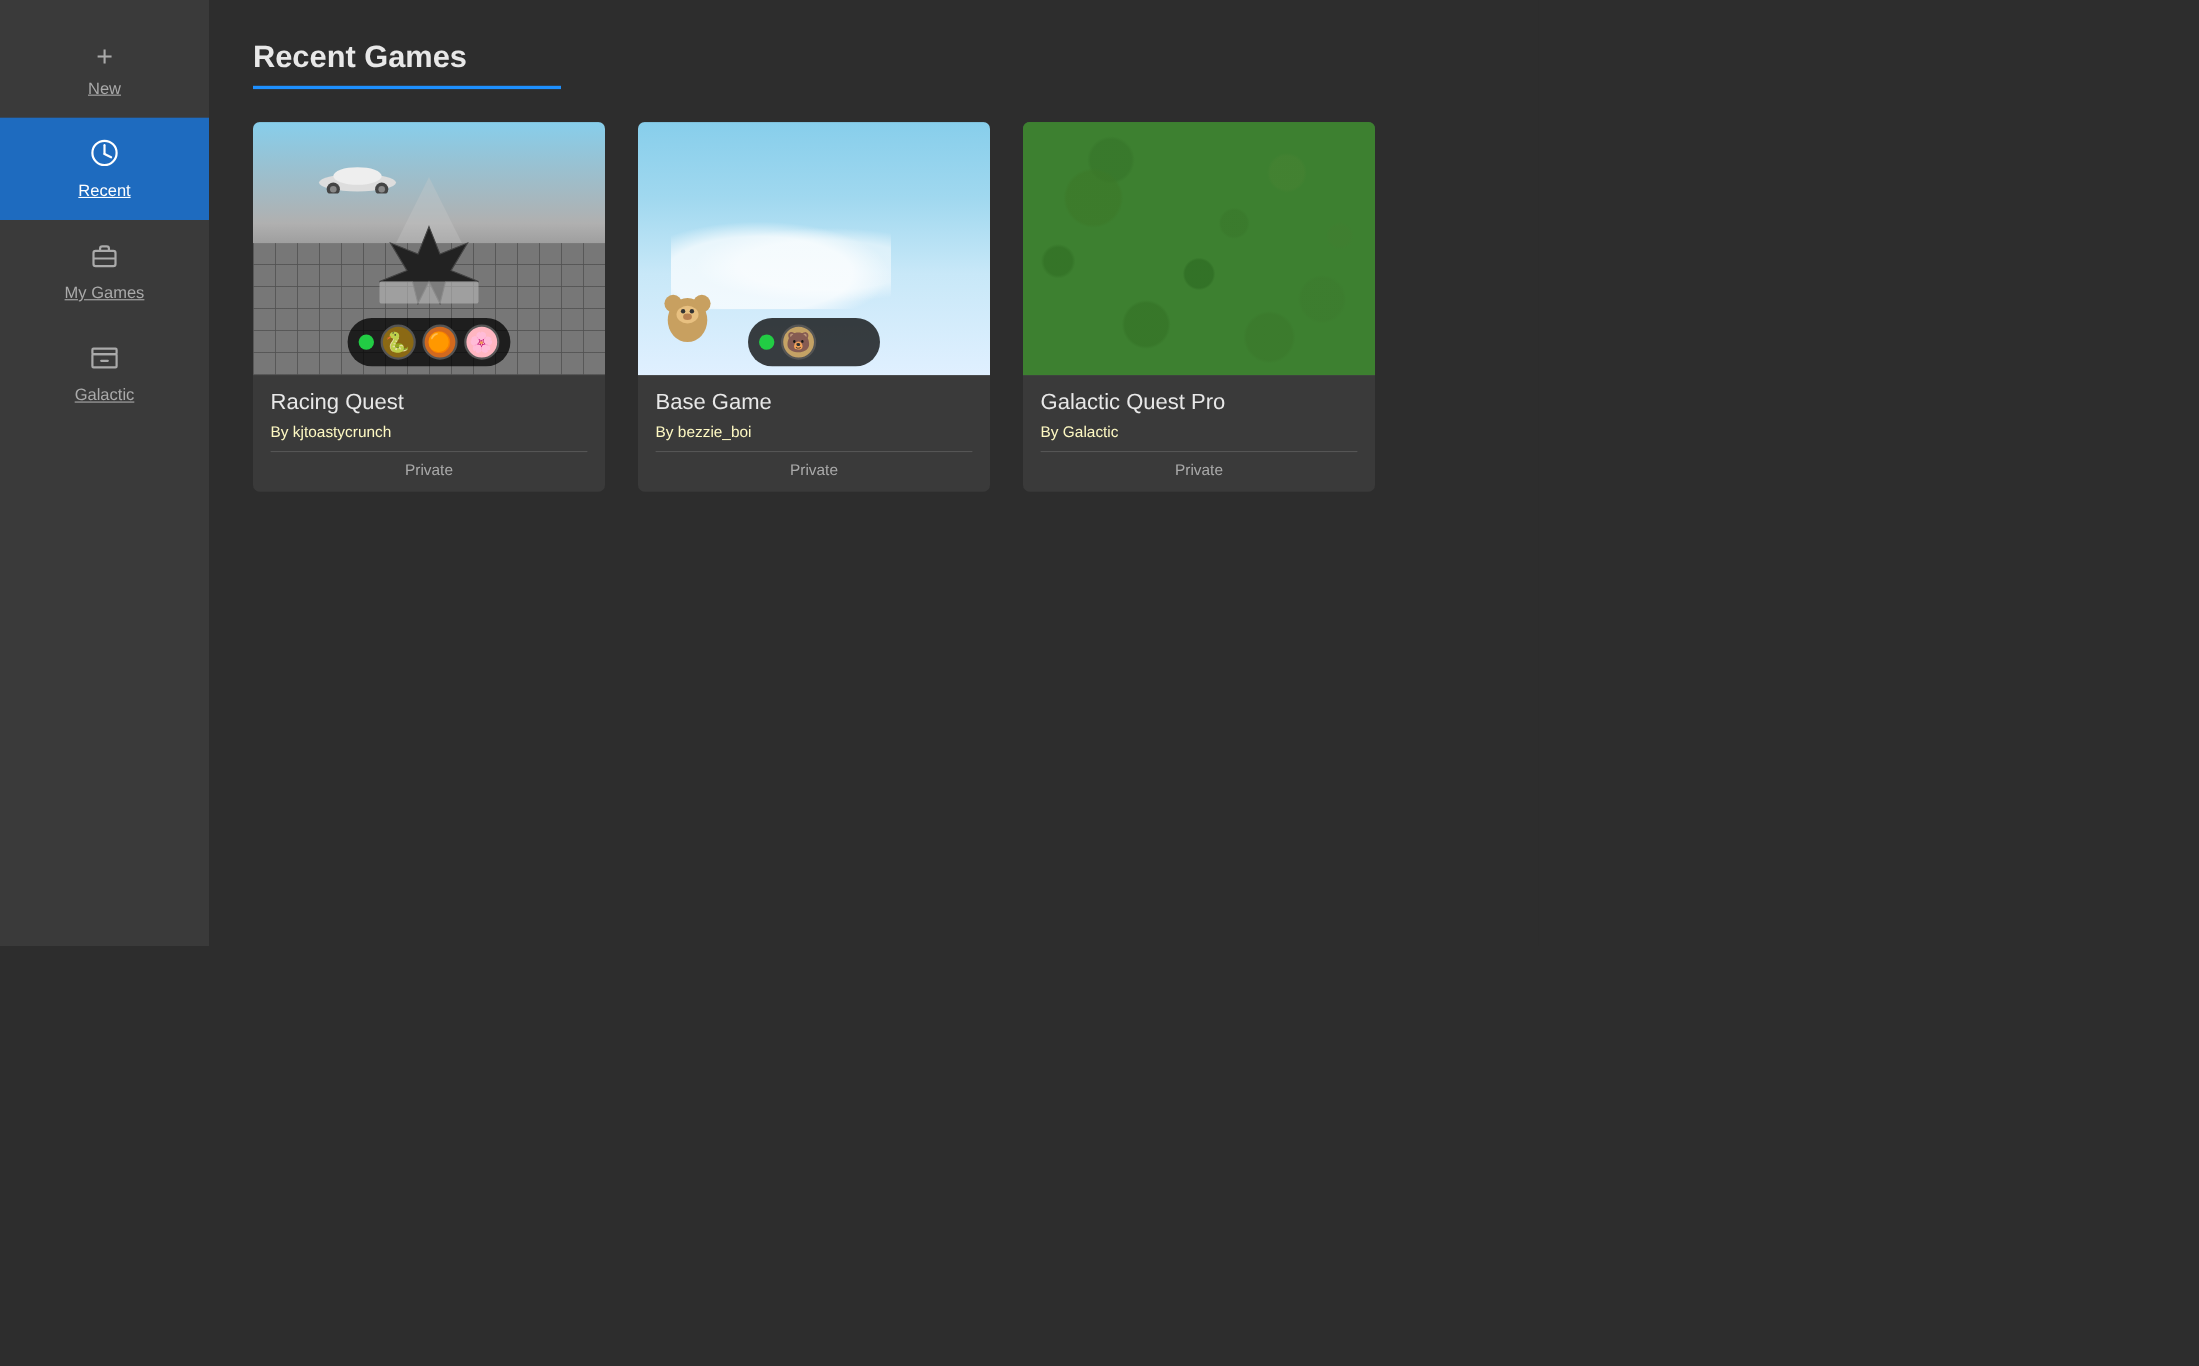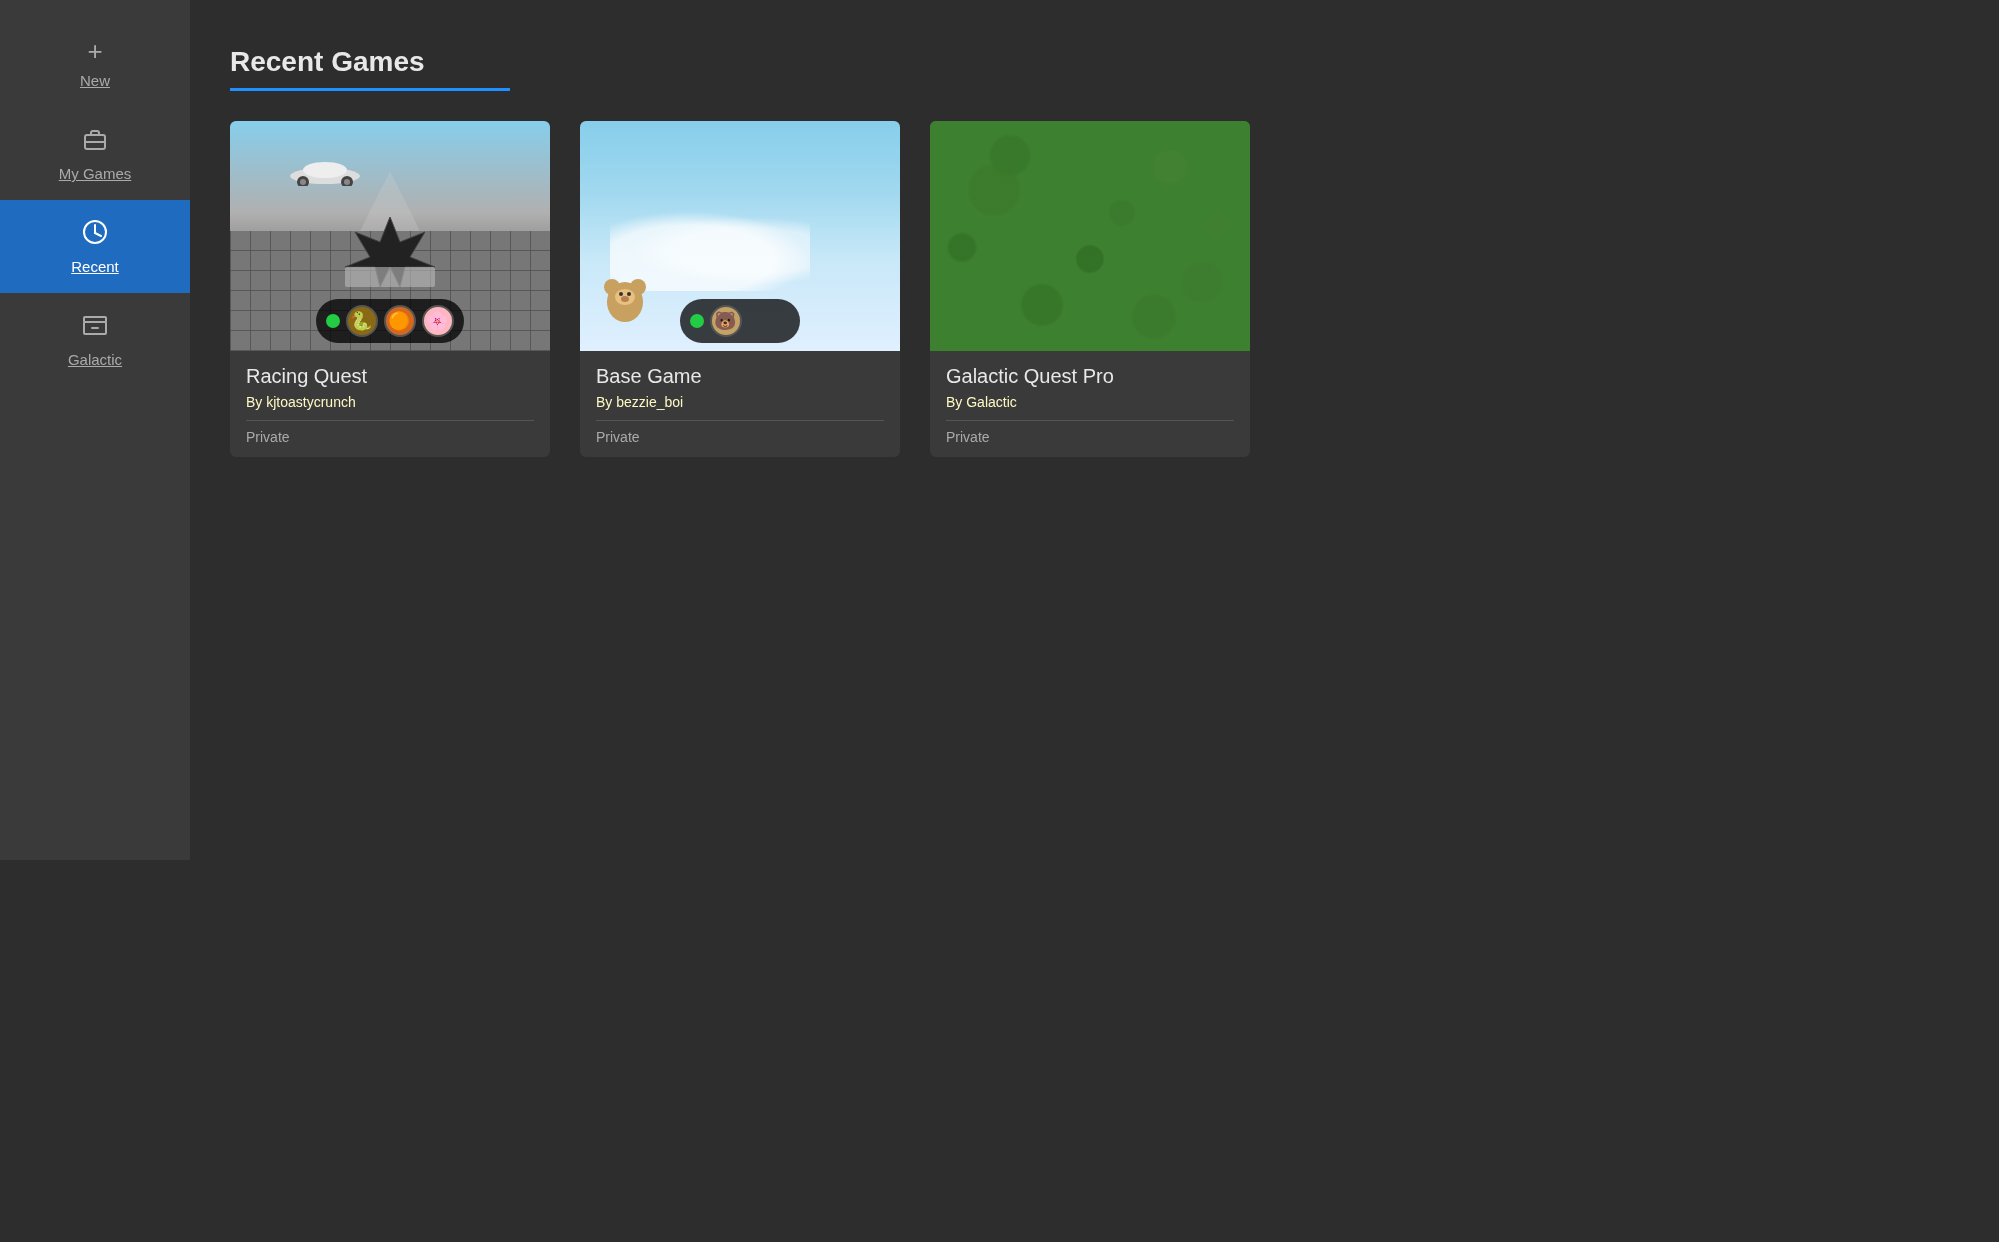"Recent Games" .main { padding: 46px 40px -> 36px 40px }
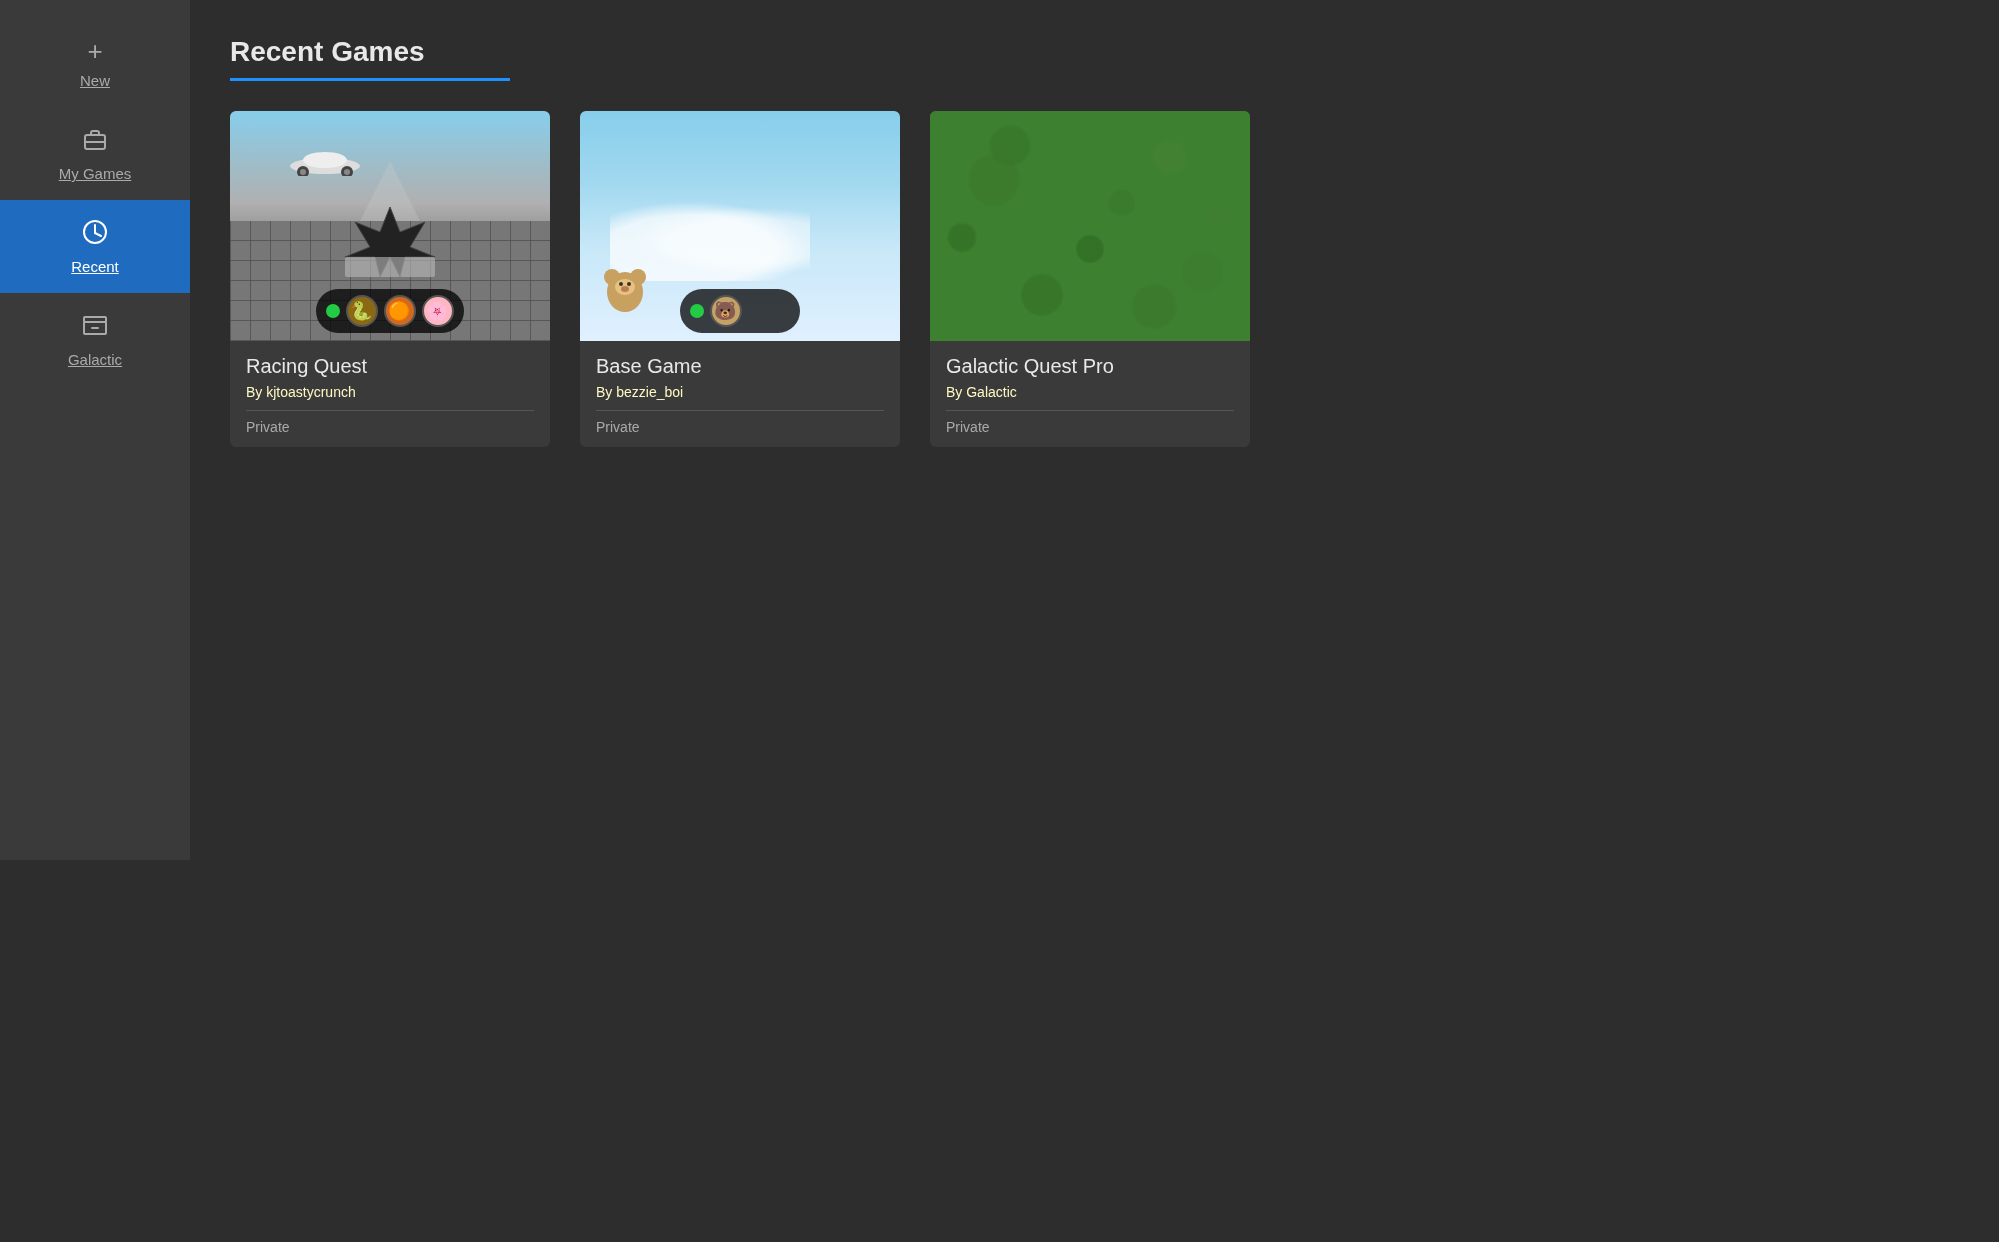"My Games" div.sidebar-item { order: before "Recent" -> after "Recent" }
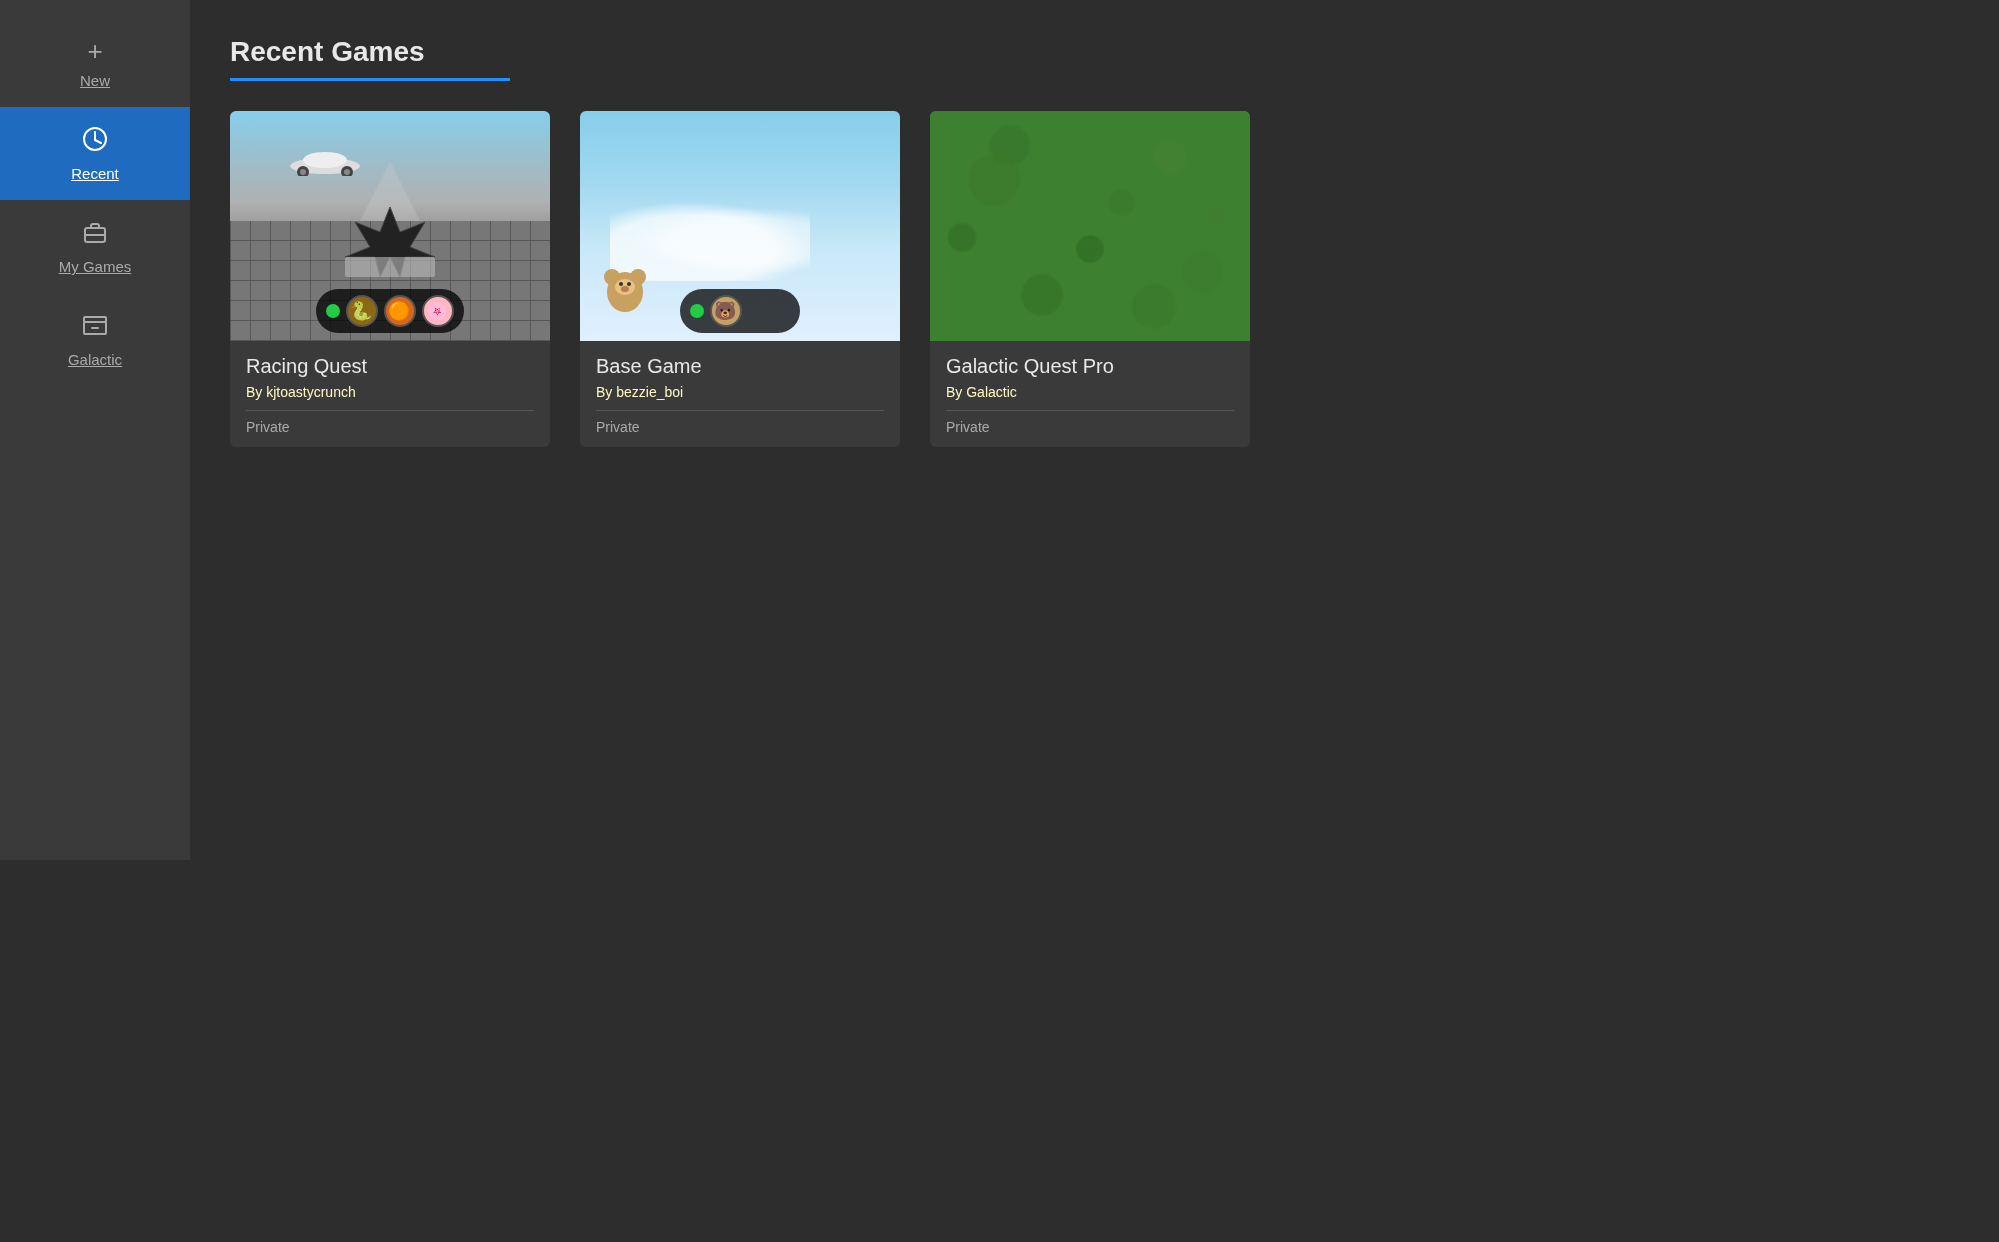"Private" .game-privacy { text-align: left -> center }
